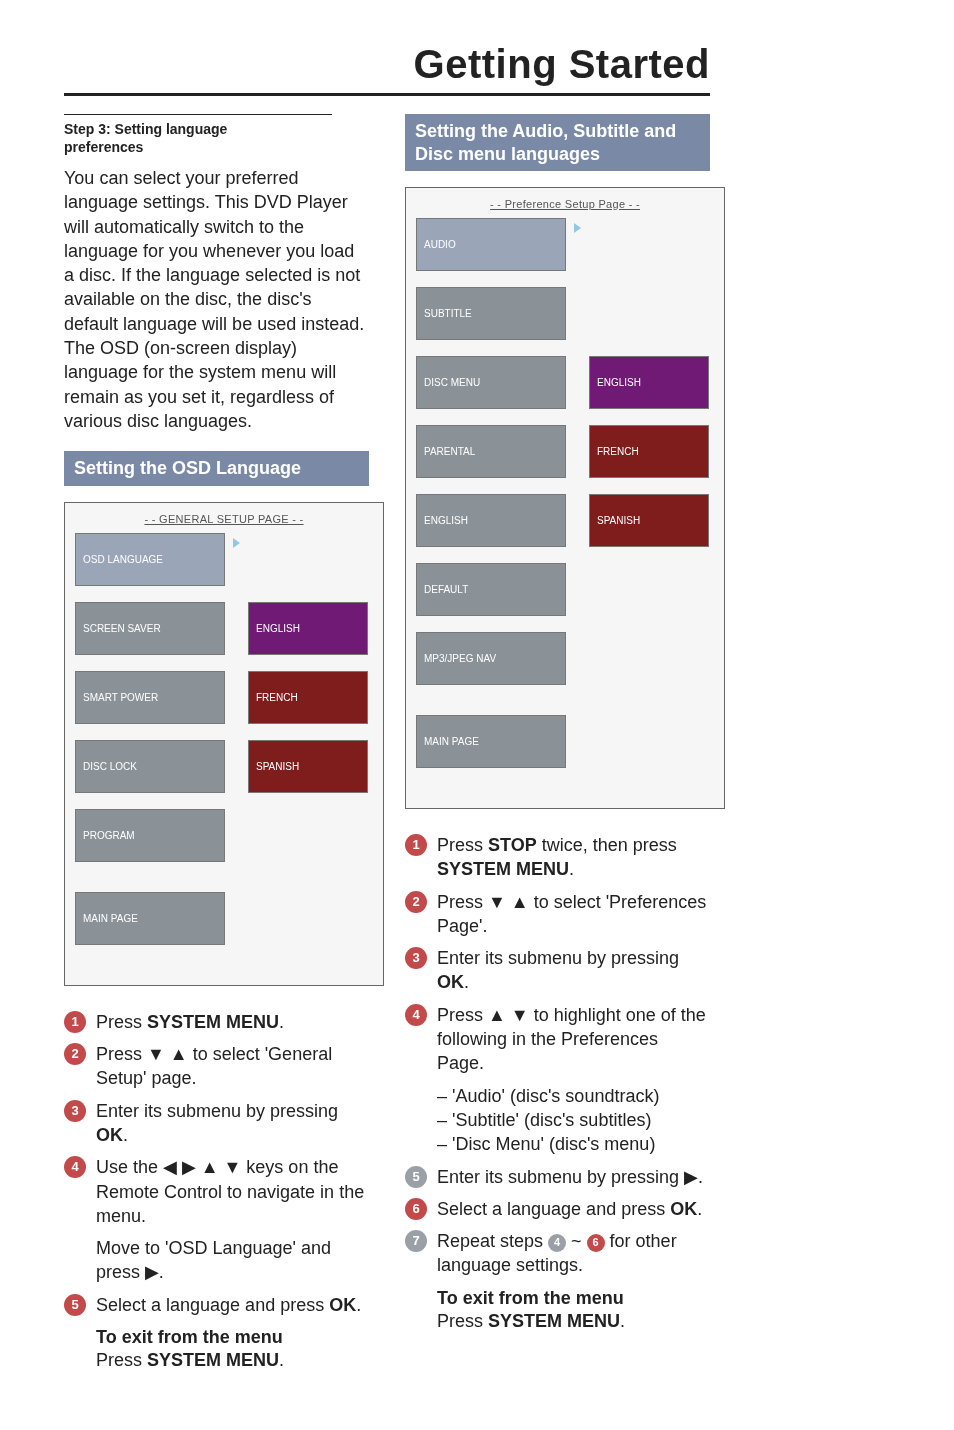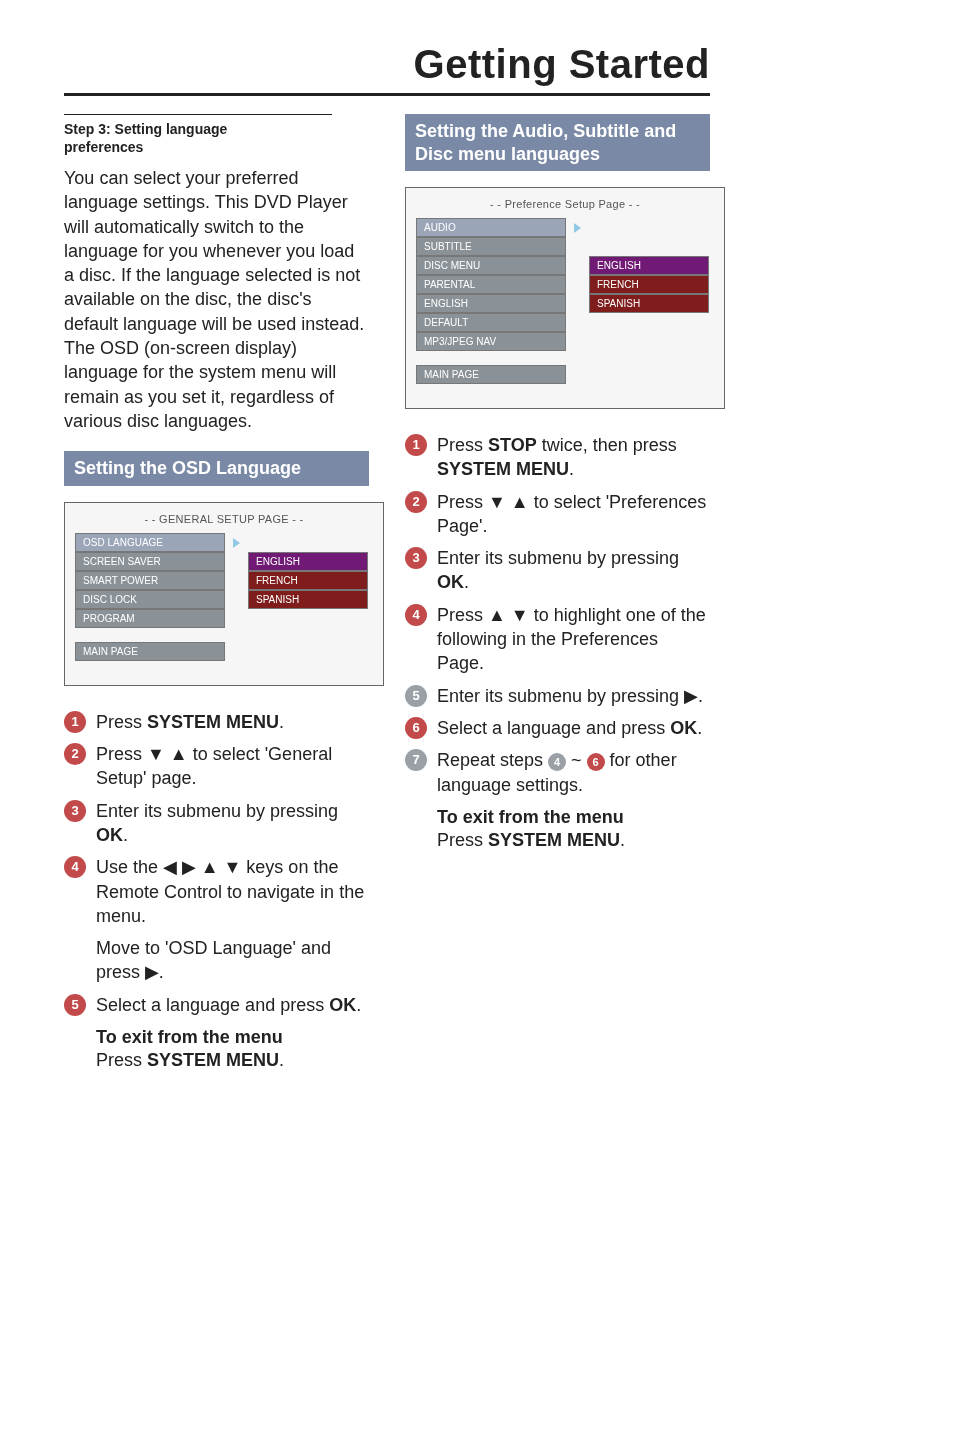"- - Preference Setup Page" .osd-title { text-decoration: none -> underline }
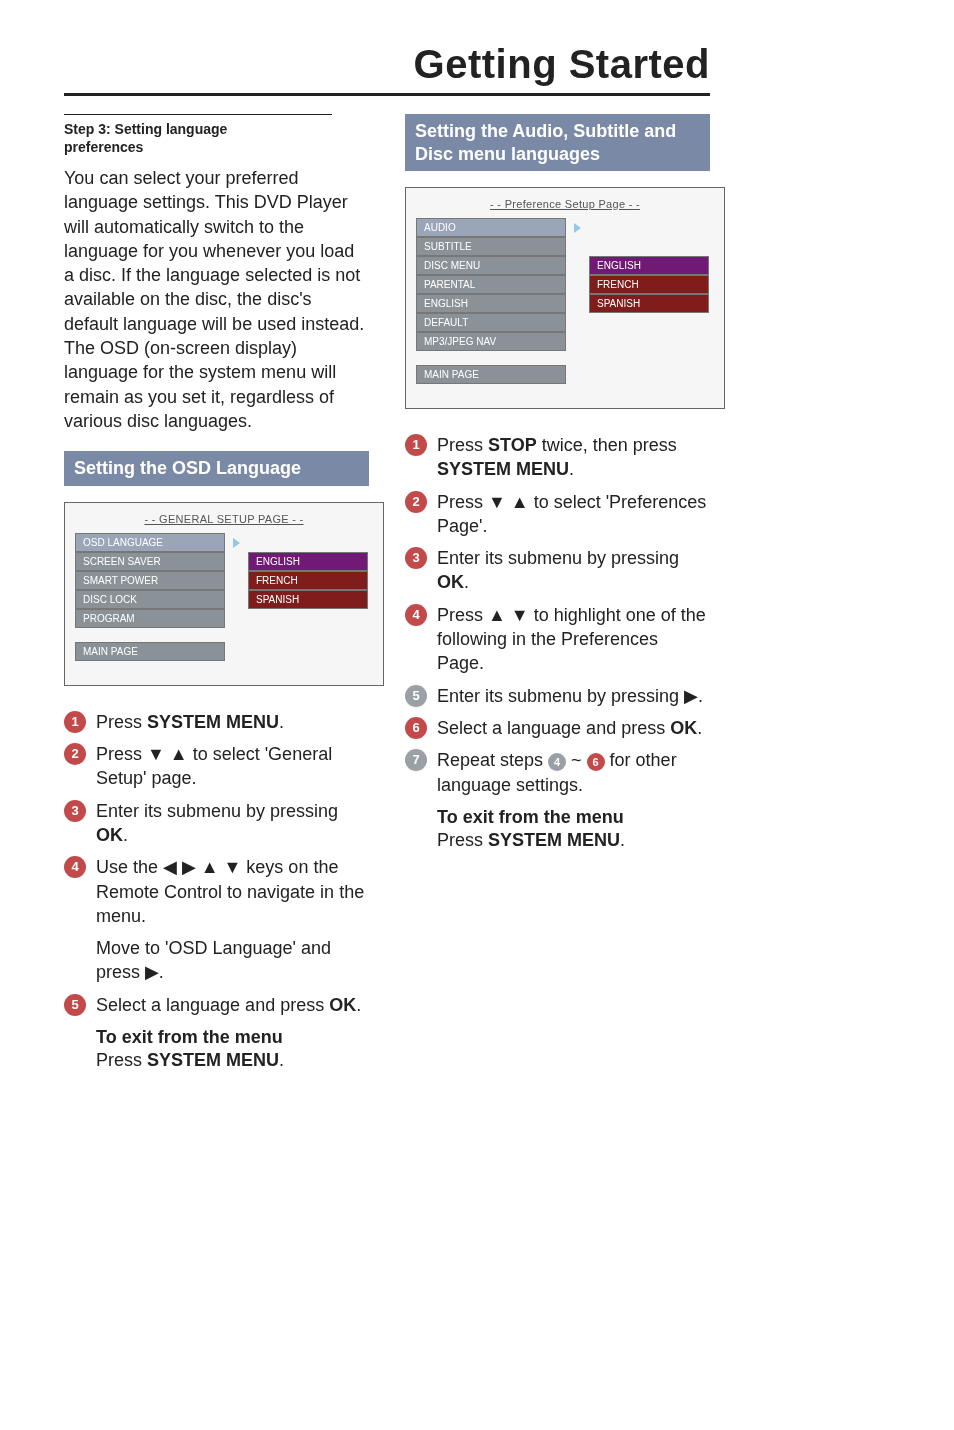"AUDIO" .osd-item { margin-bottom: 0 -> 16px; padding: 3px 7px -> 20px 7px }
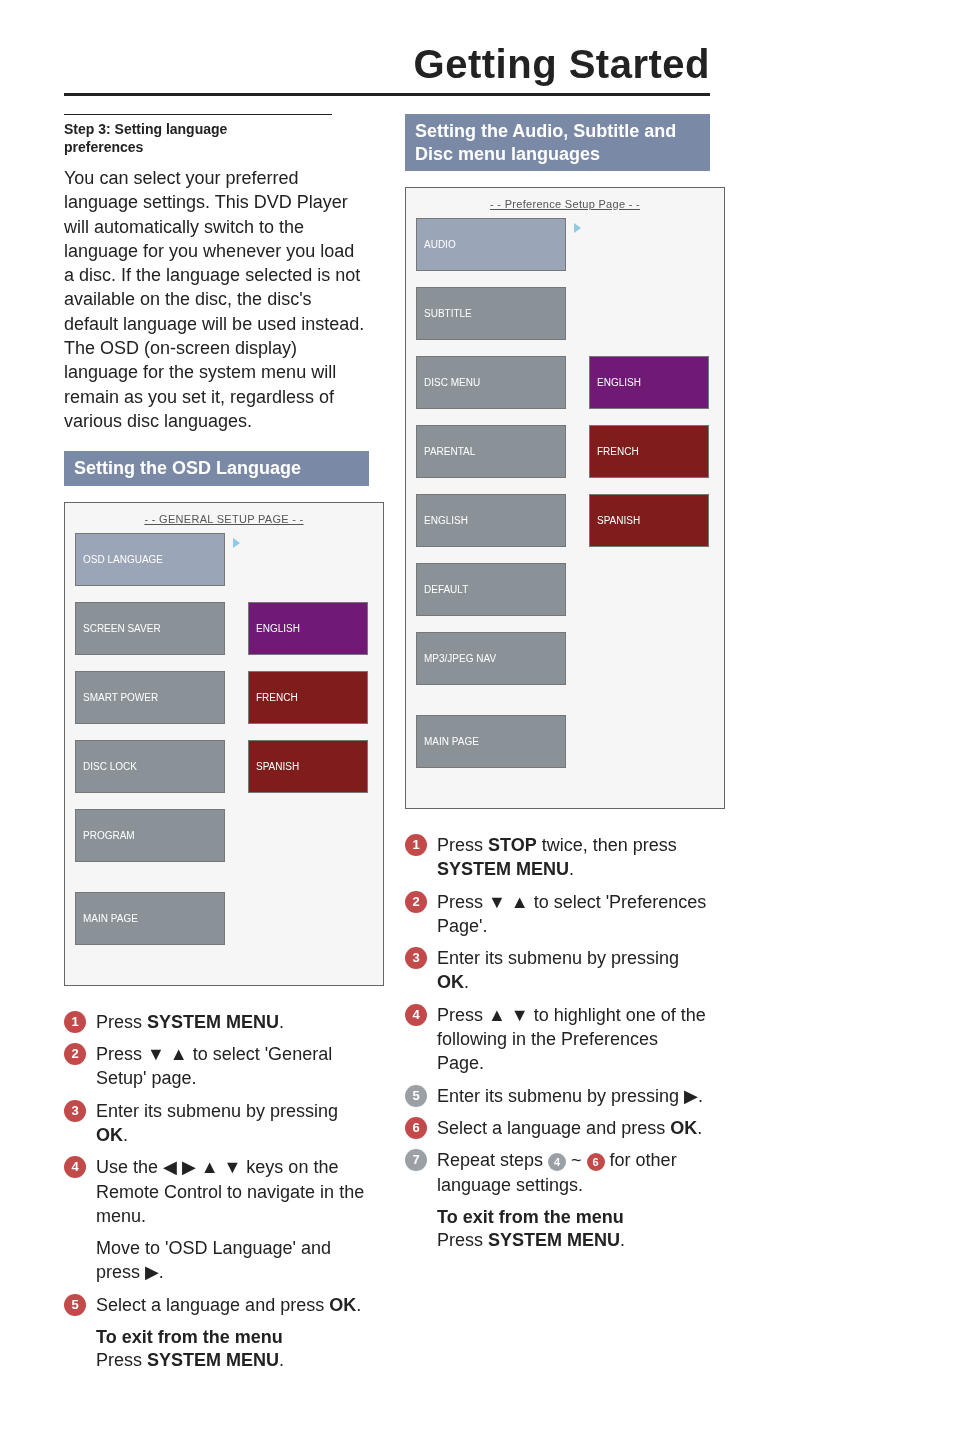"'Audio' (disc's soundtrack)" div.dash-list { html: none -> <div> <div>'Audio' (disc's soundtrack)</div> <div>'Subtitle' (disc's subtitles)</div> <div>'Disc Menu' (disc's menu)</div> </div> }
